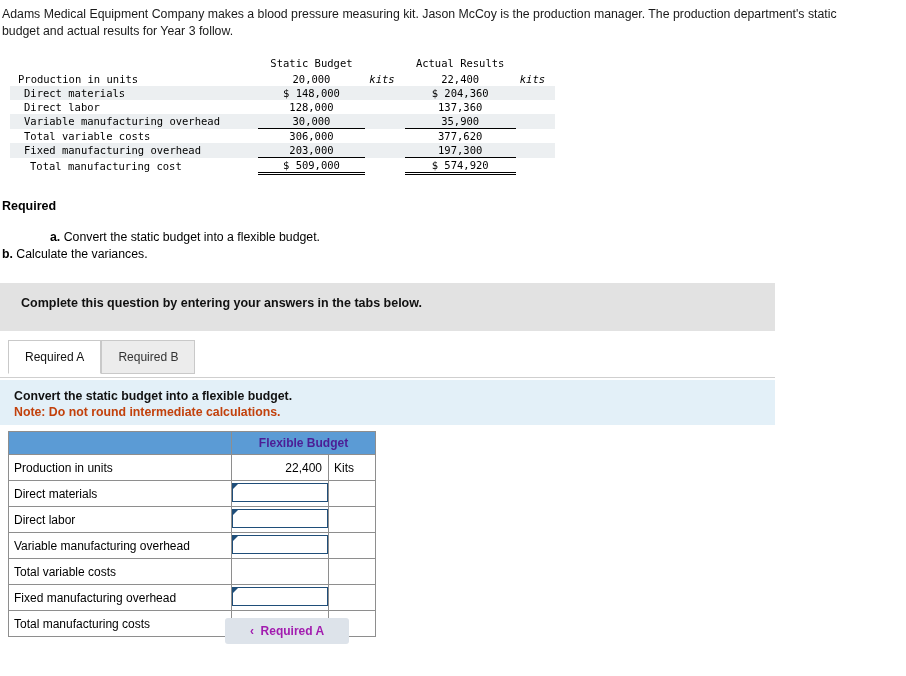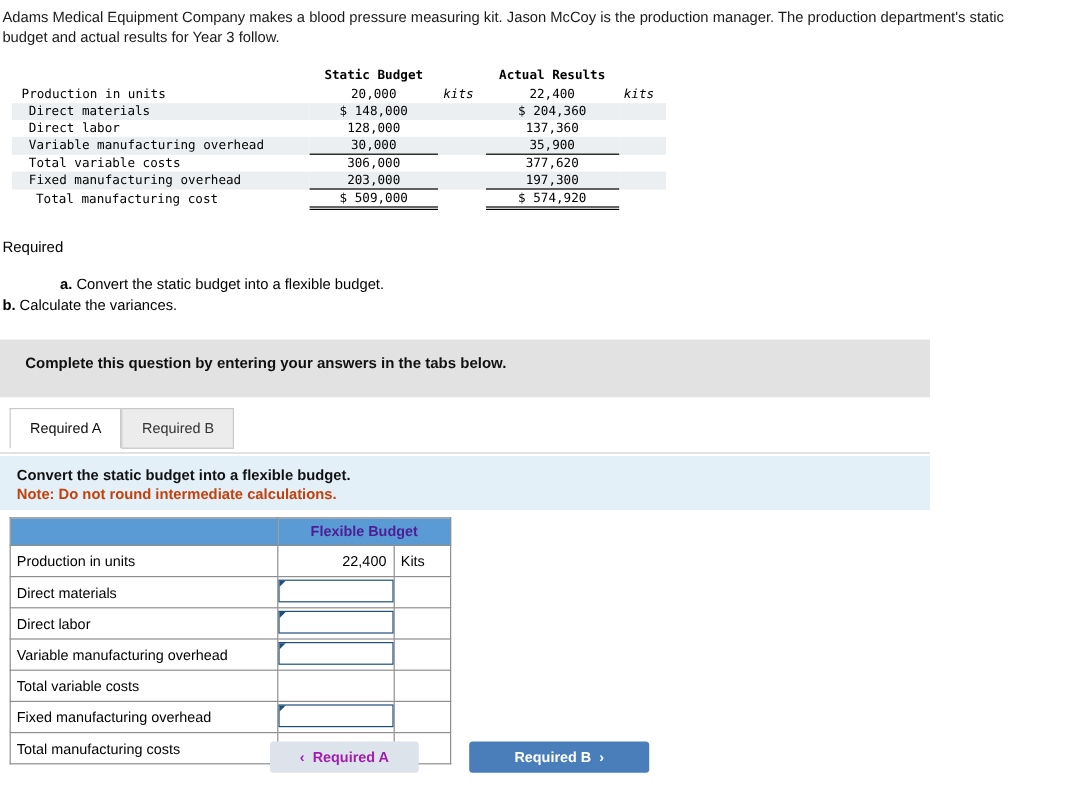"Static Budget" .hdr td { font-weight: bold -> normal }
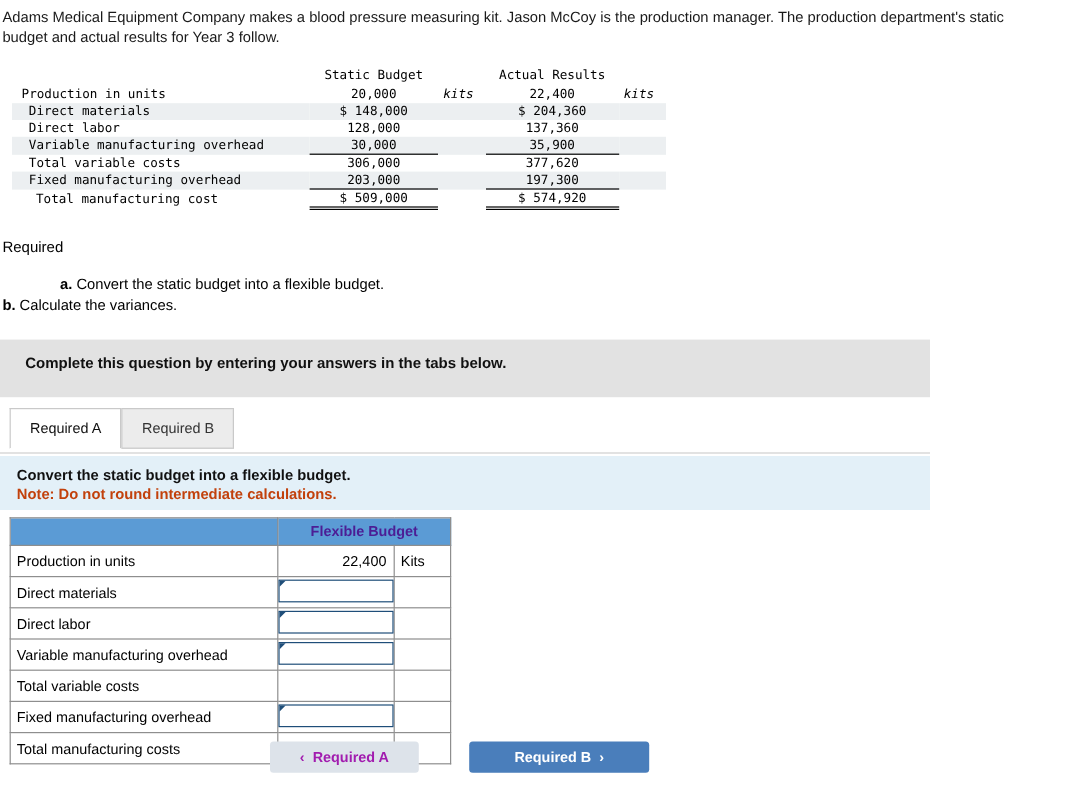"Required" .required-title { font-weight: normal -> bold }
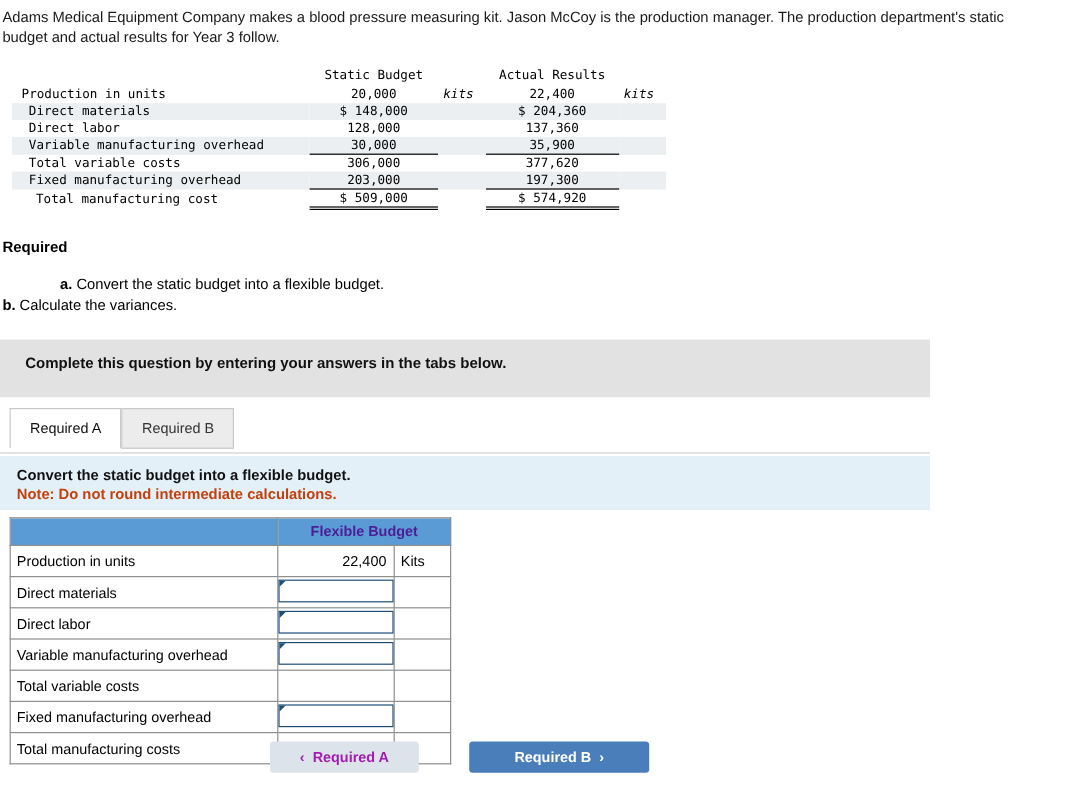"Required B ›" button.btn-next { html: <button> <span>Required B</span>&nbsp;&nbsp;<span>›</span> </button> -> none }
